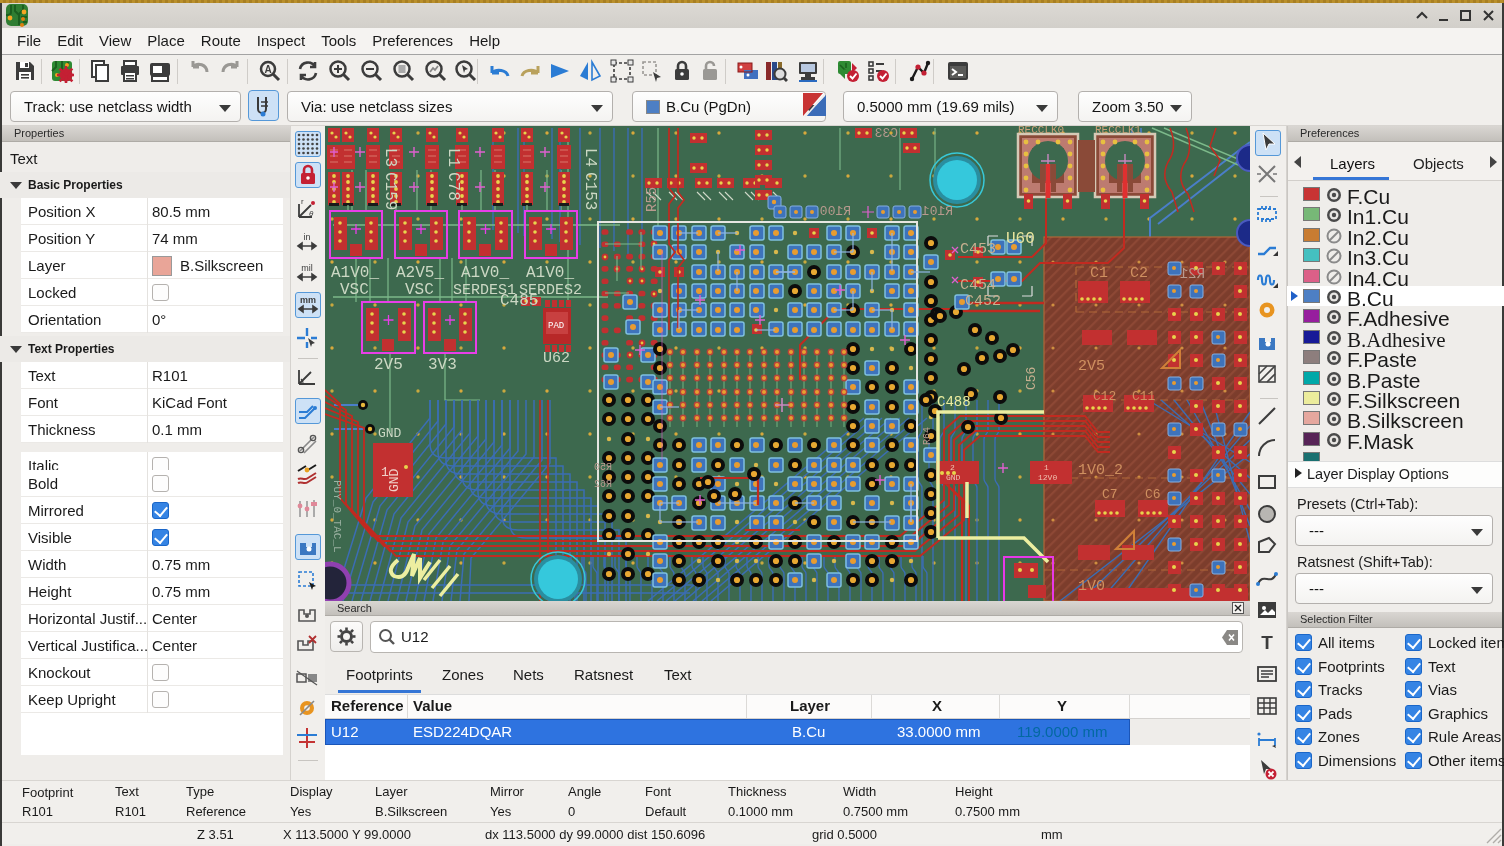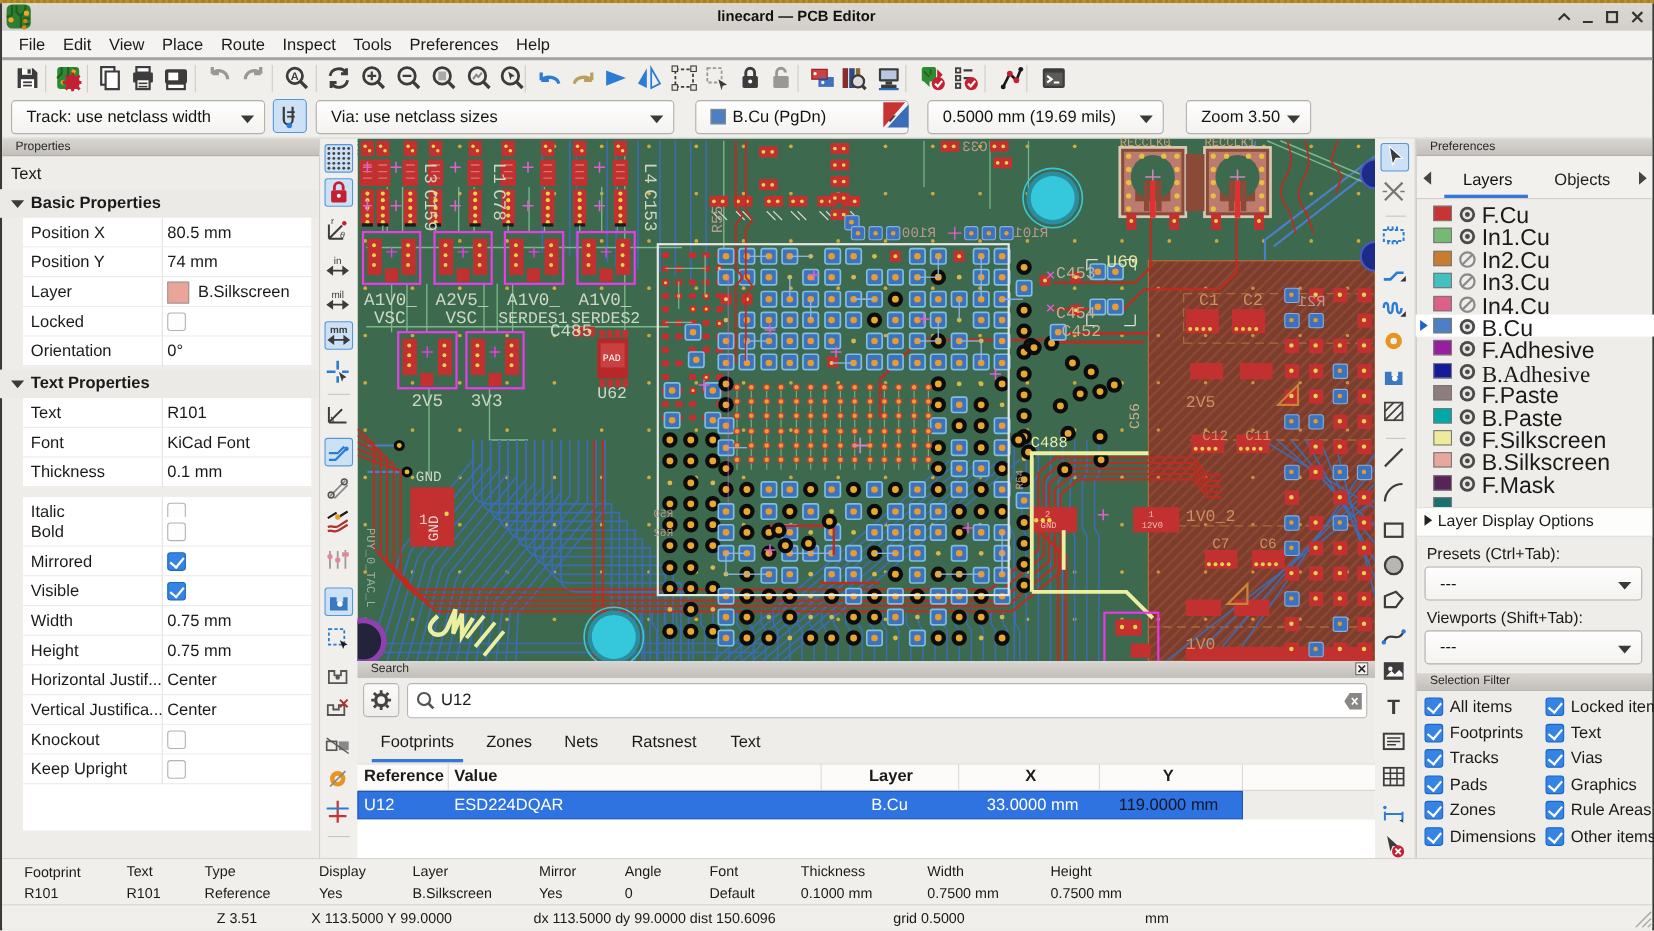"linecard — PCB Editor" div.abs { html: <div>linecard — PCB Editor</div> -> none }
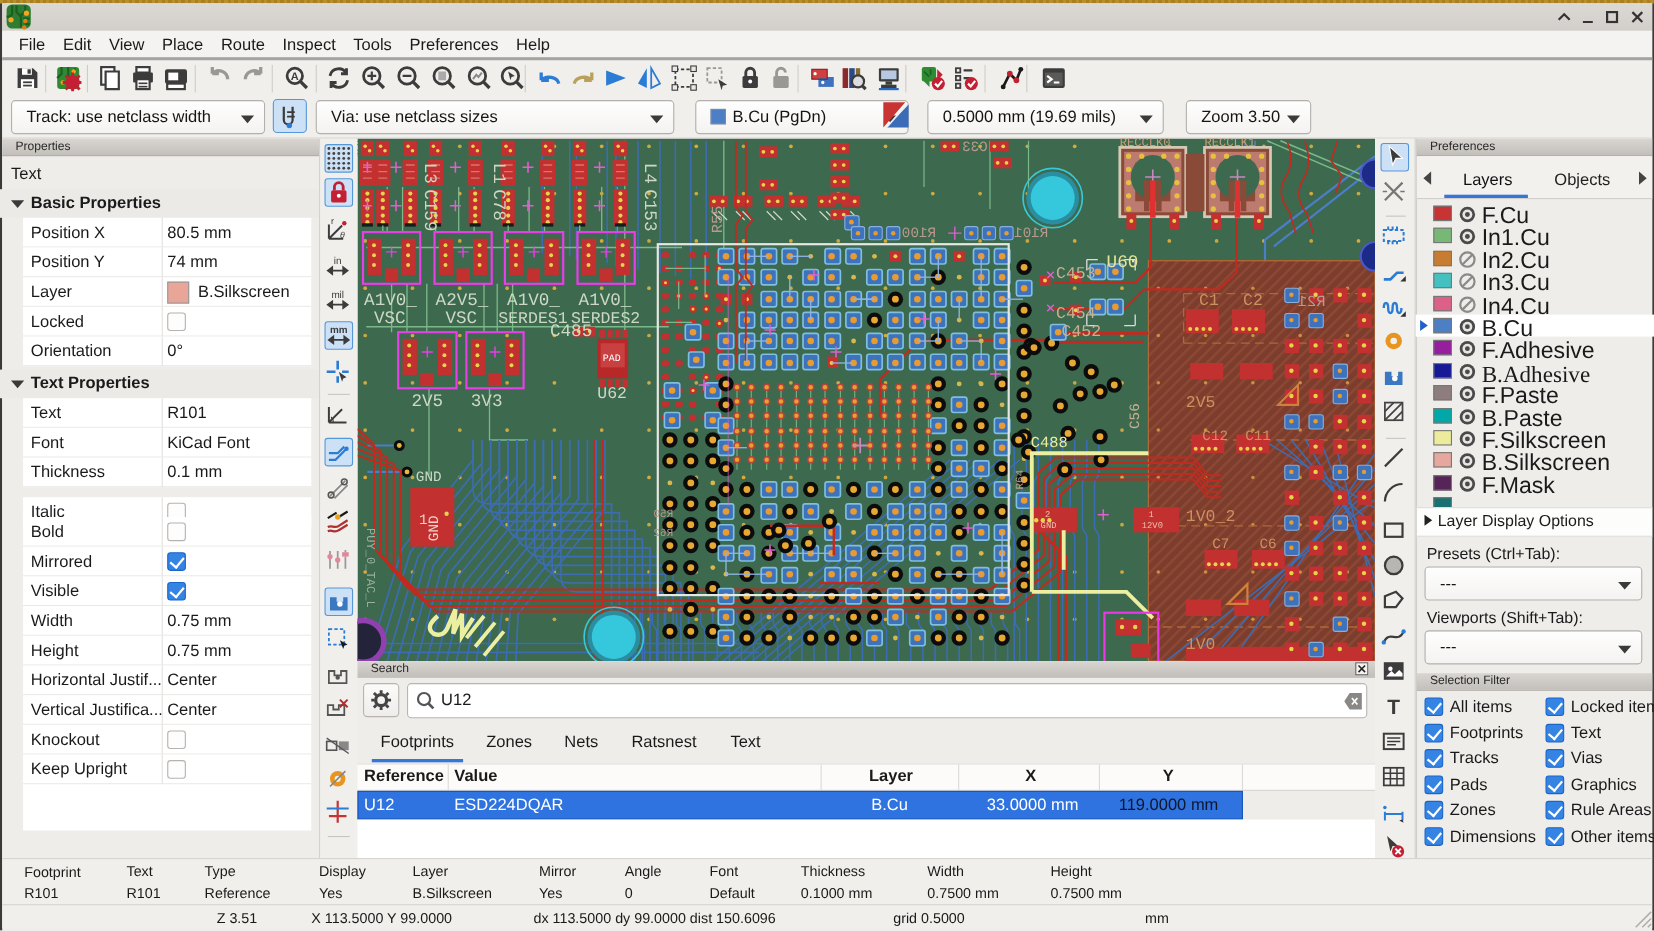"File" div.abs { border-bottom: 3px solid #a3a3a3 -> 1px solid #a3a3a3 }
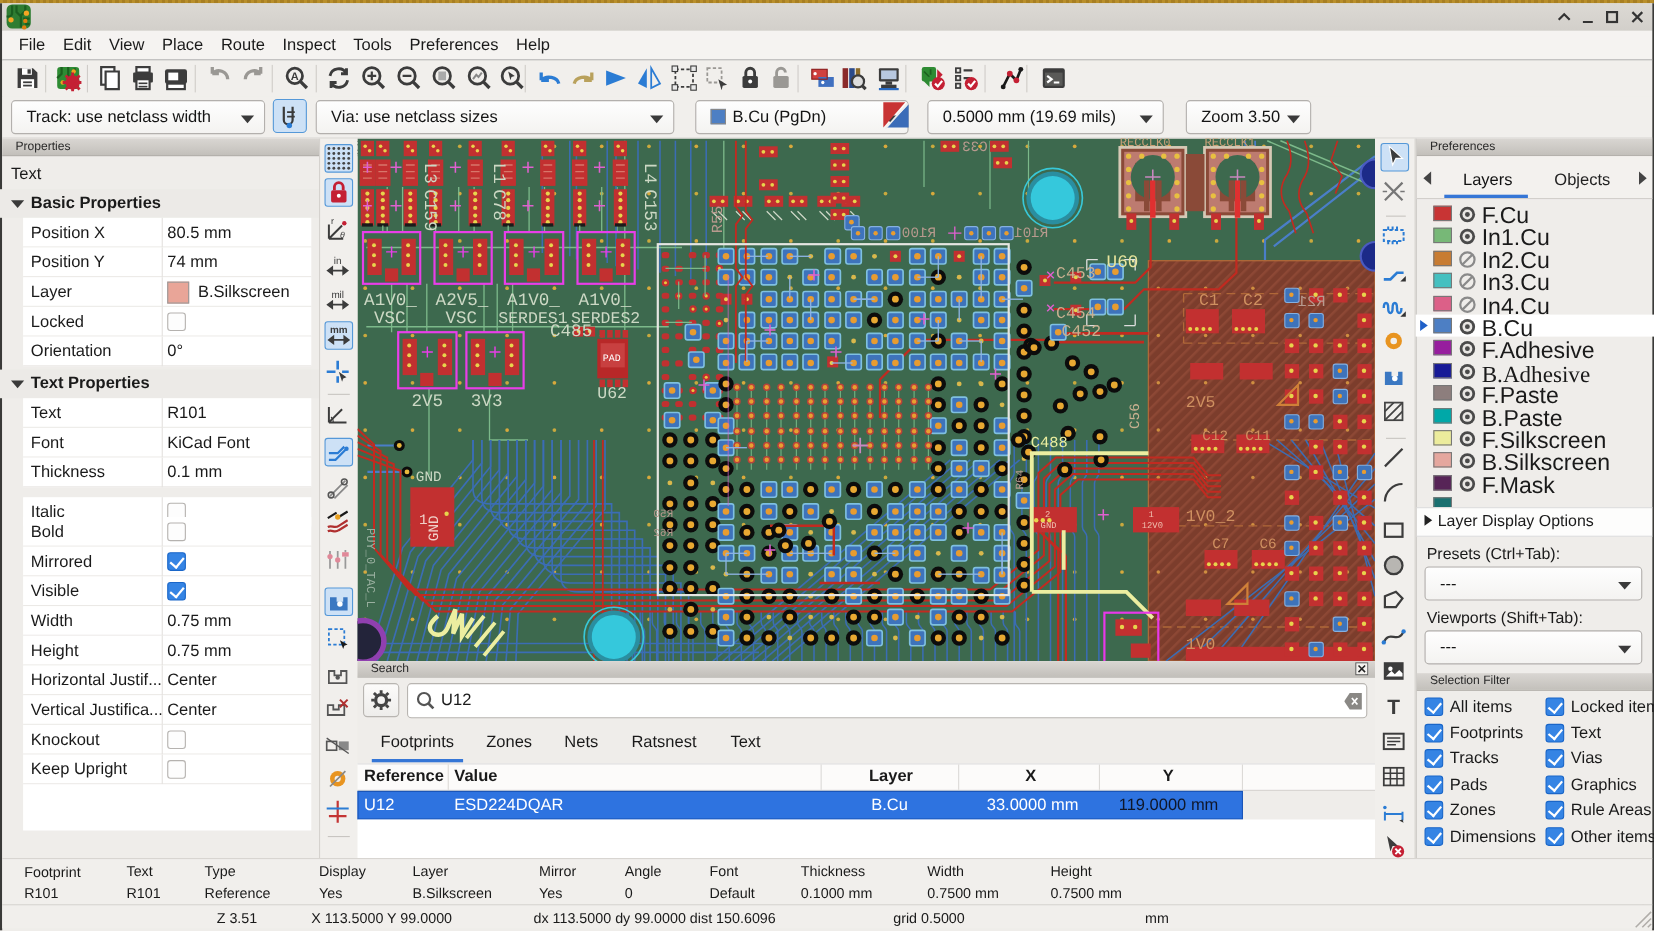"Basic Properties" .sect { font-size: 15px -> 12px }
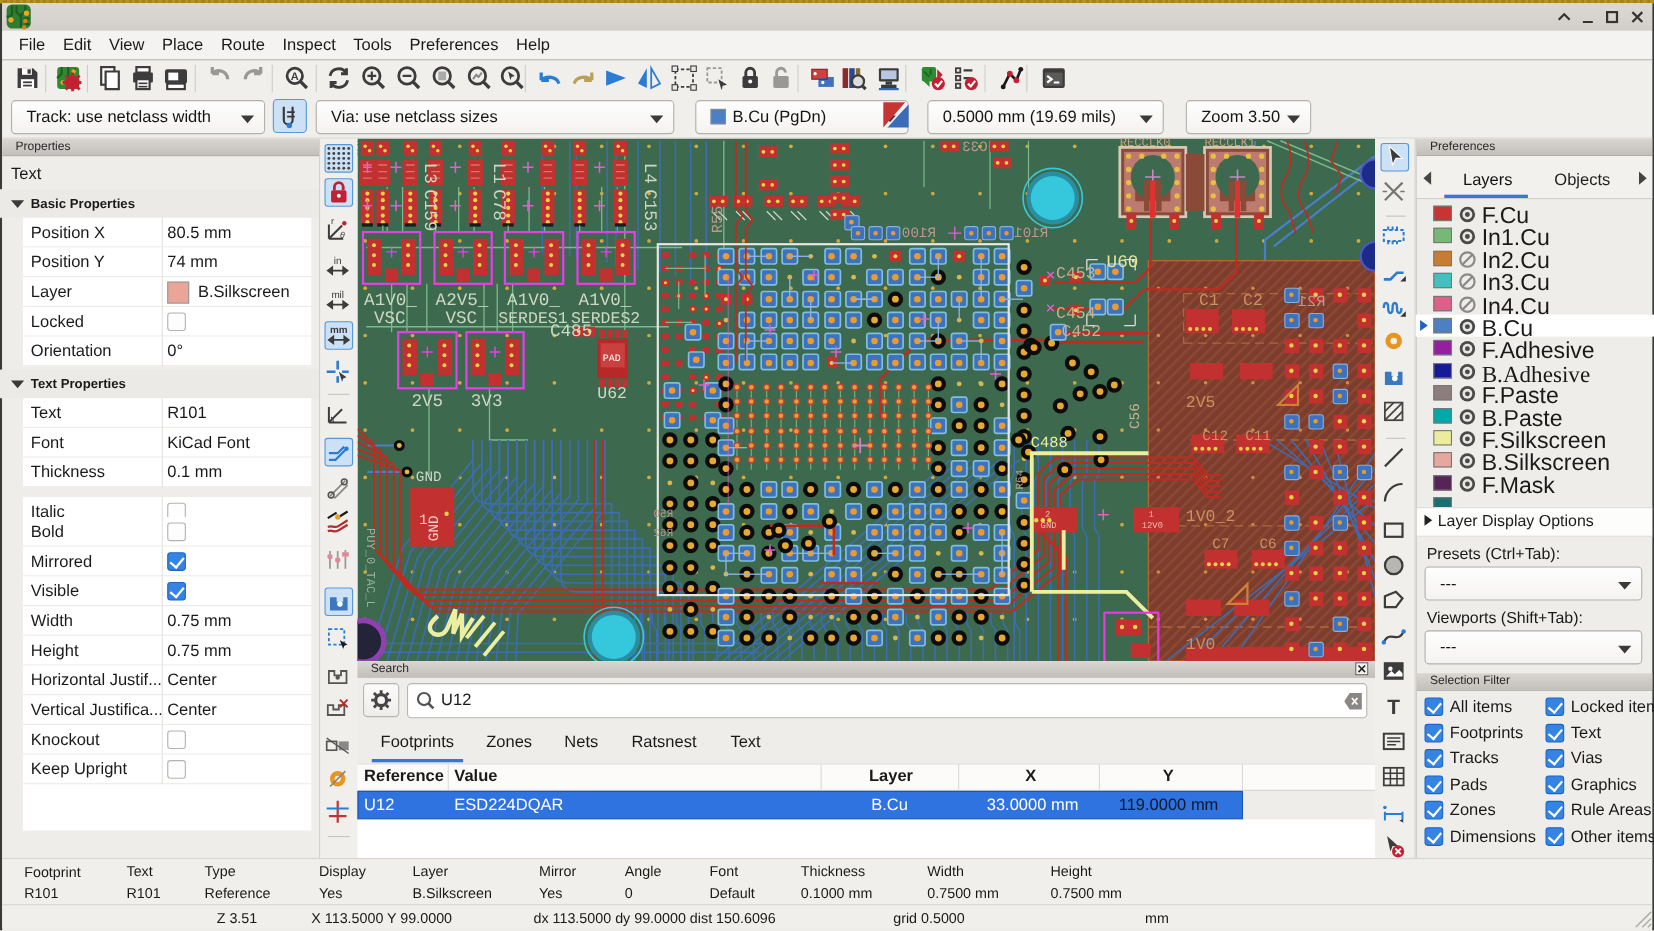"Viewports (Shift+Tab):" div.ltxt { text: Viewports -> Ratsnest }
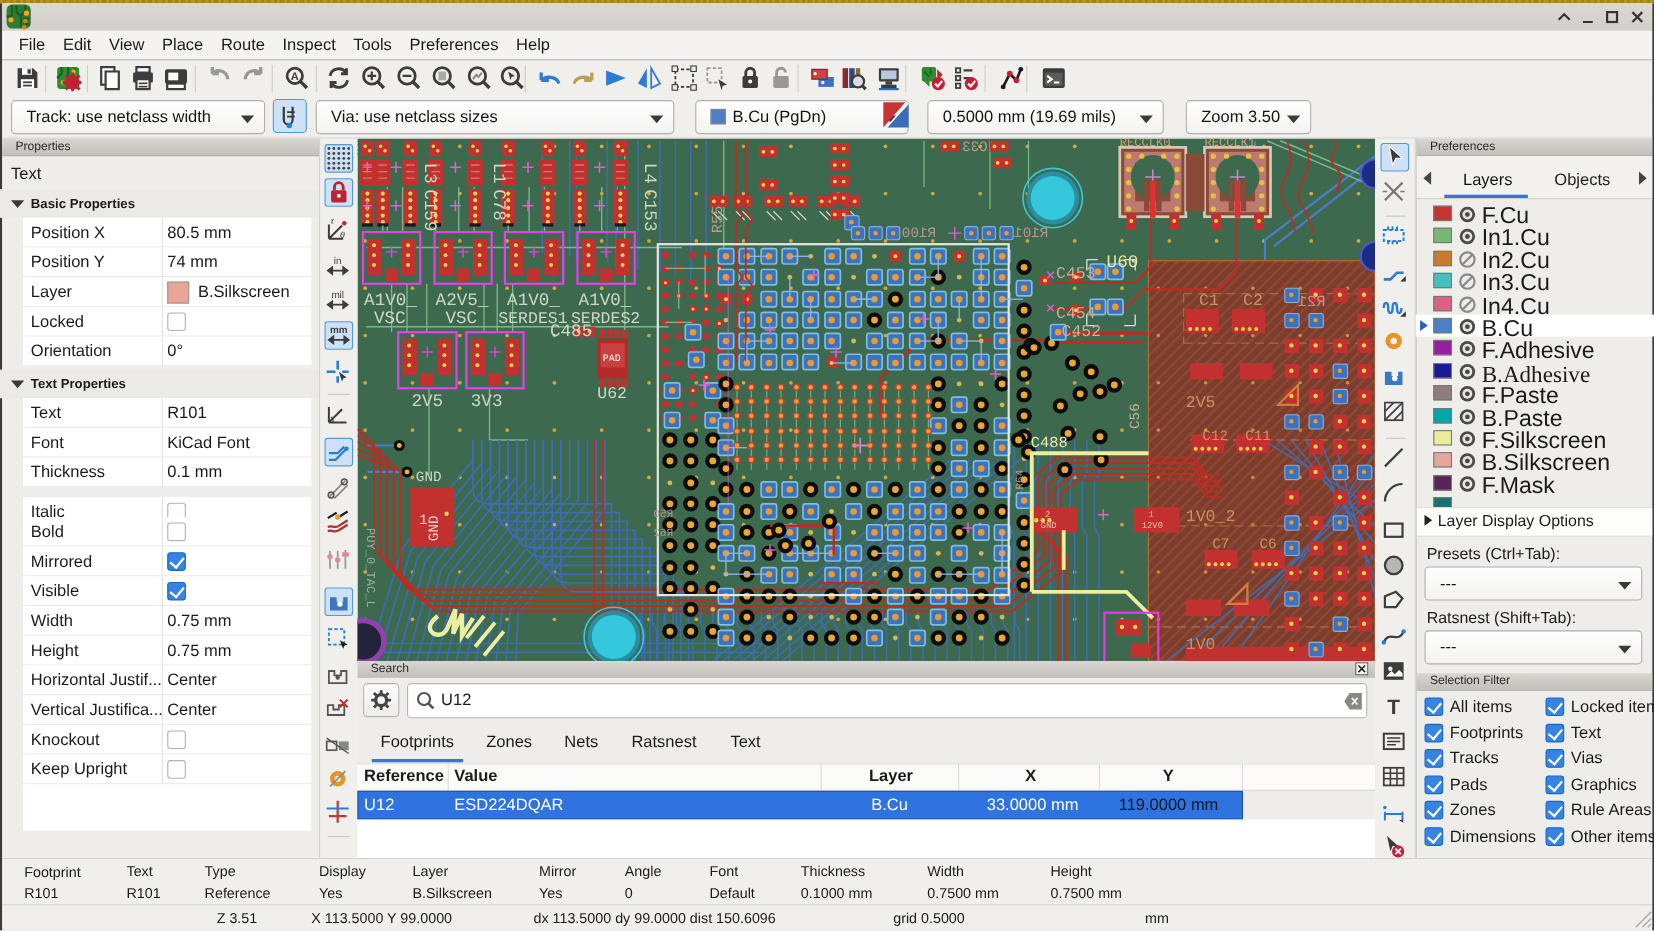"119.0000 mm" div.ltxt { color: #0f172a -> #0369a1 }
